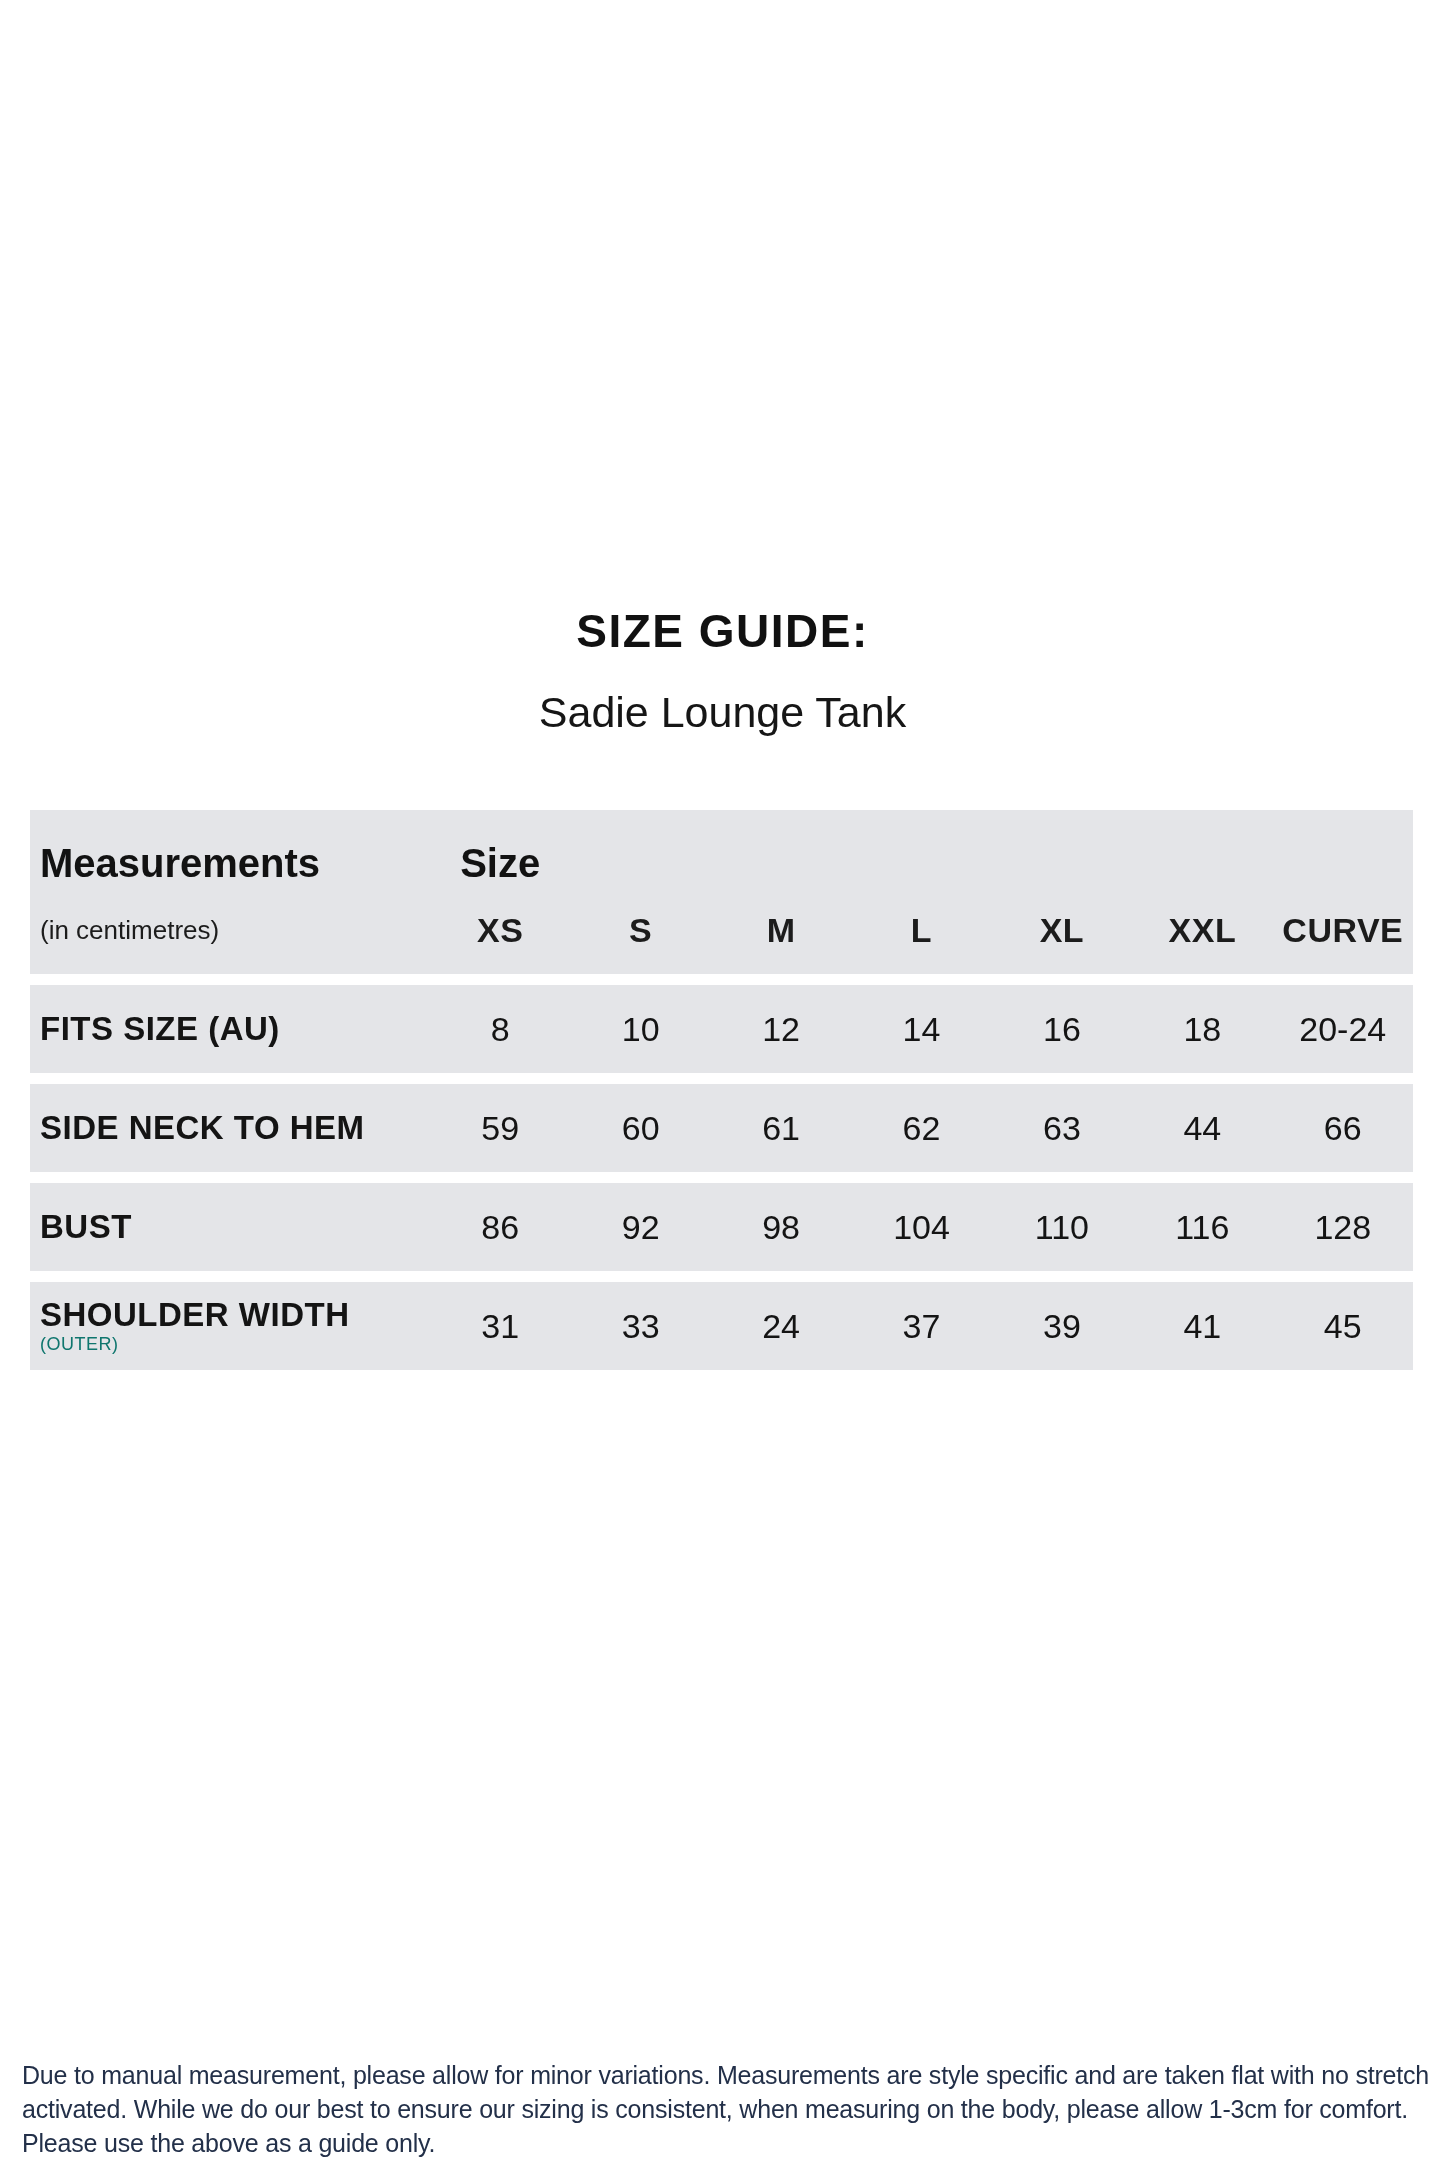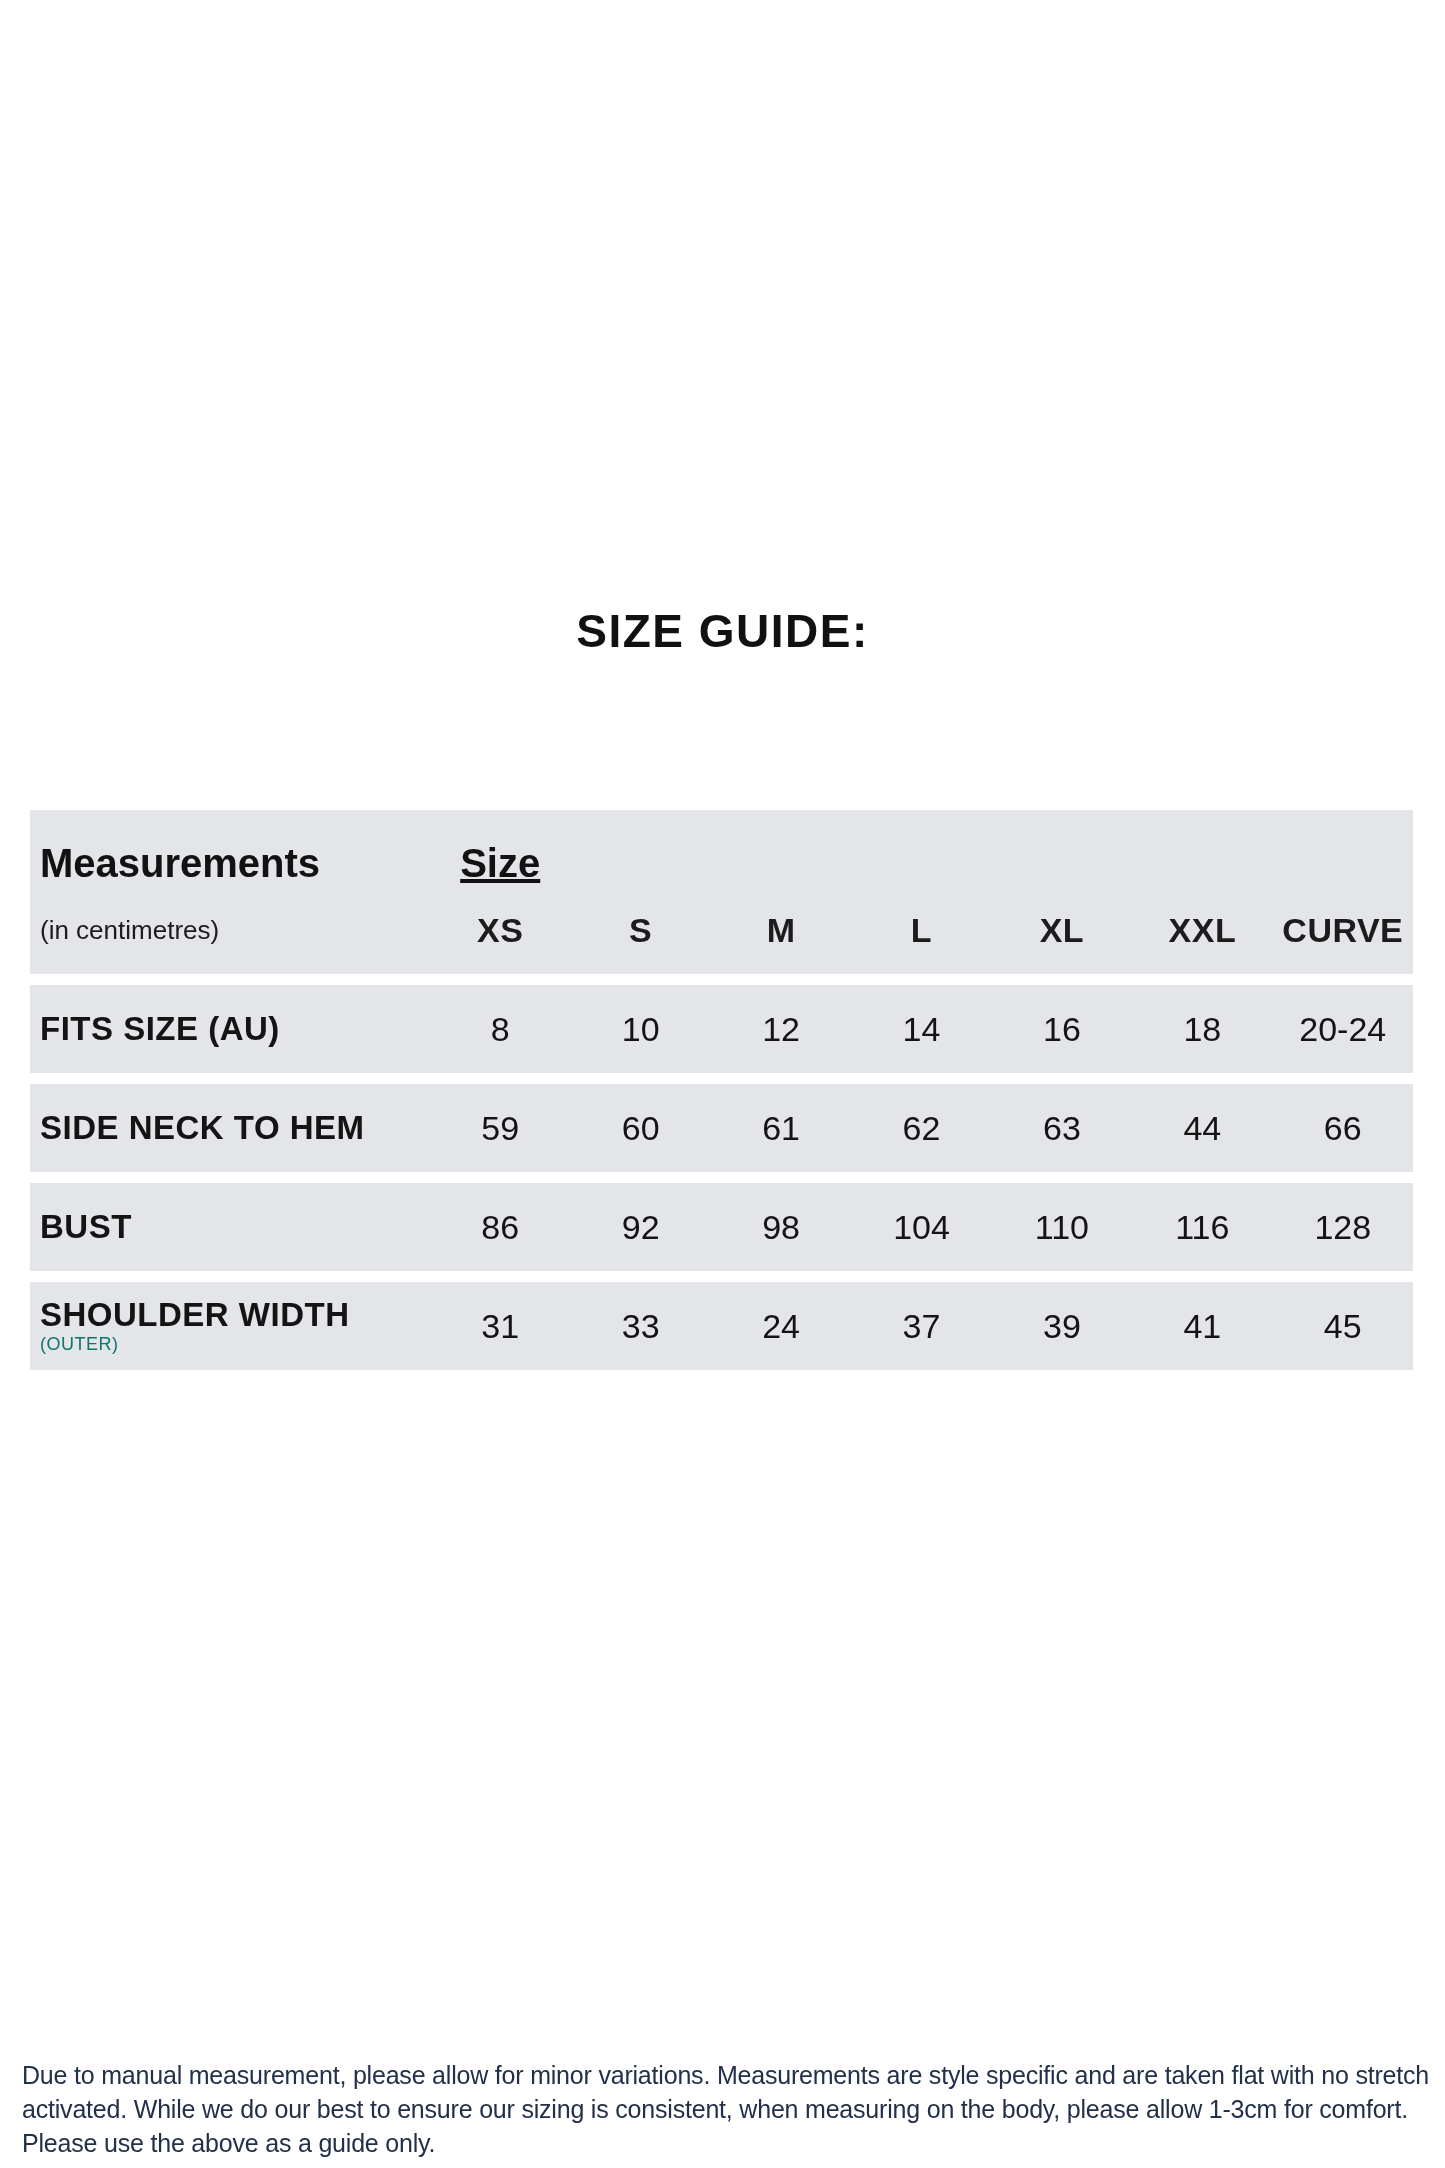"Sadie Lounge Tank" div.page-subtitle { html: none -> <div>Sadie Lounge Tank</div> }
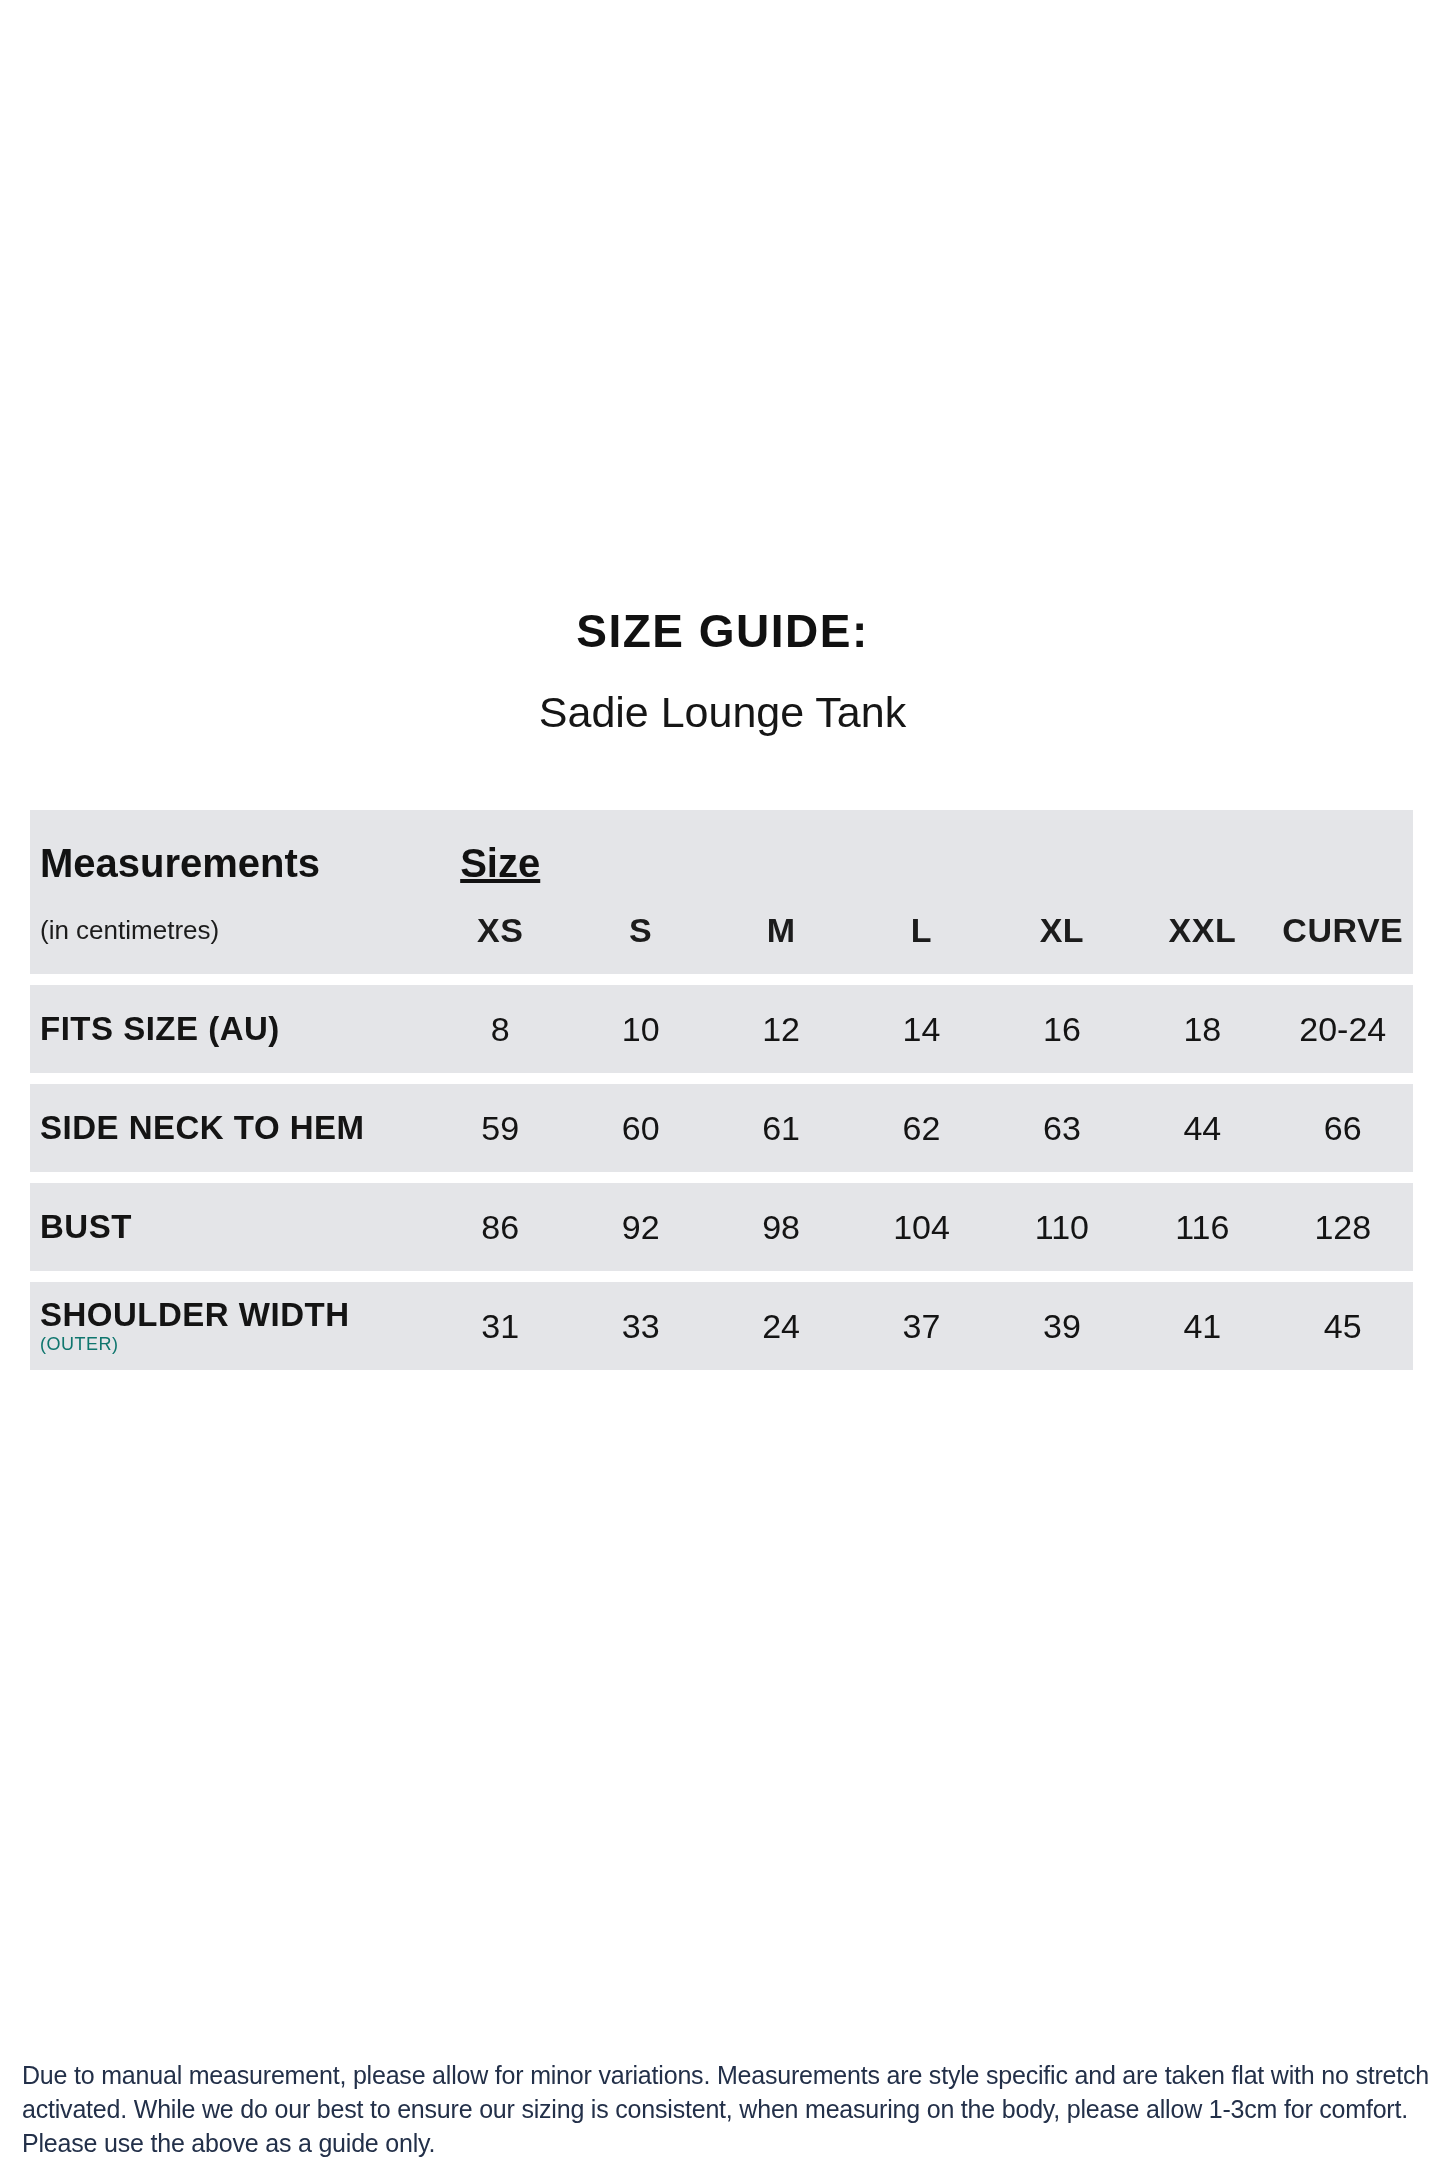"Size" .h-size { text-decoration: underline -> none }
